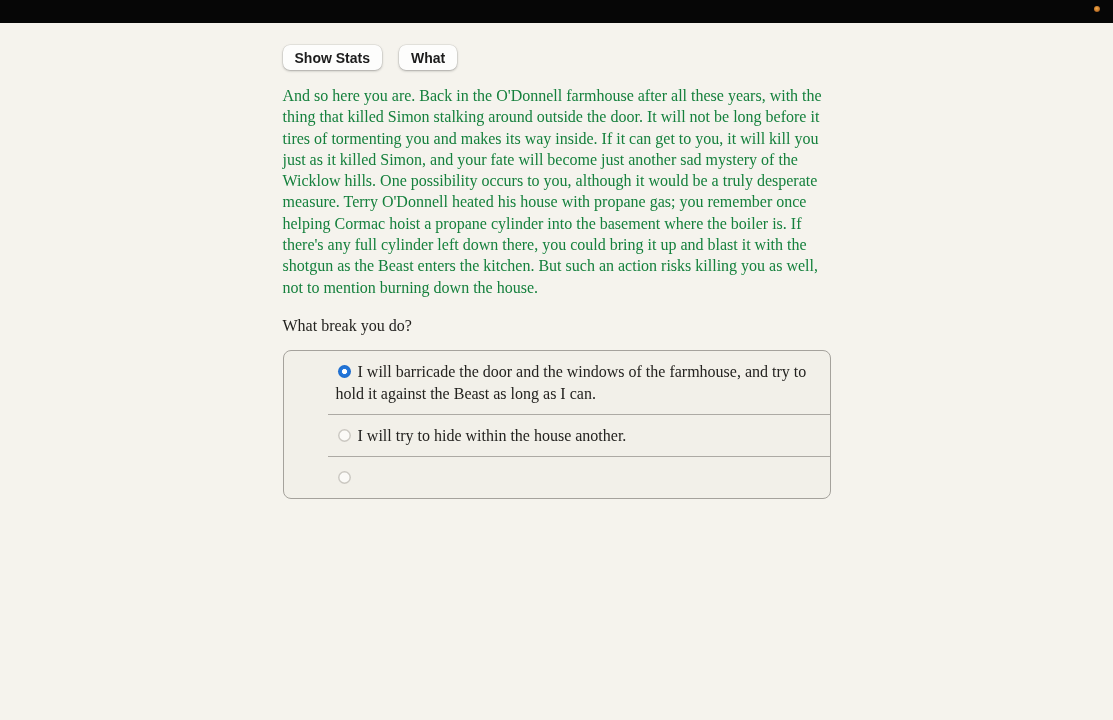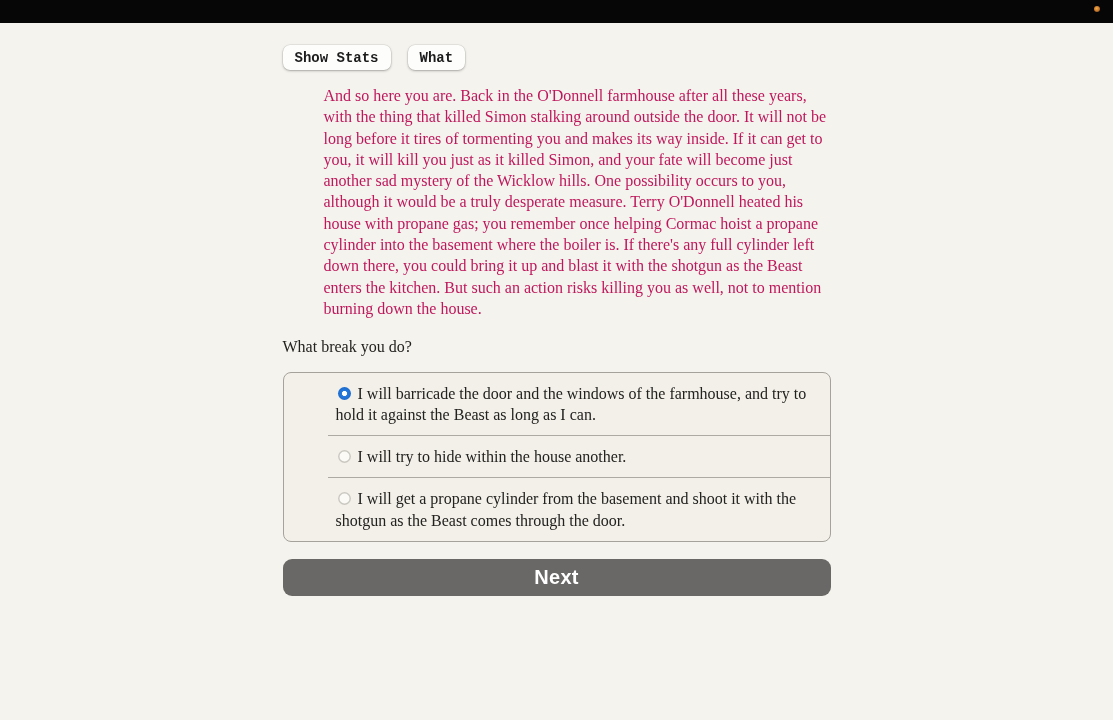"Show Stats" .ui-btn { font-family: Liberation Mono, monospace -> Liberation Sans, sans-serif }
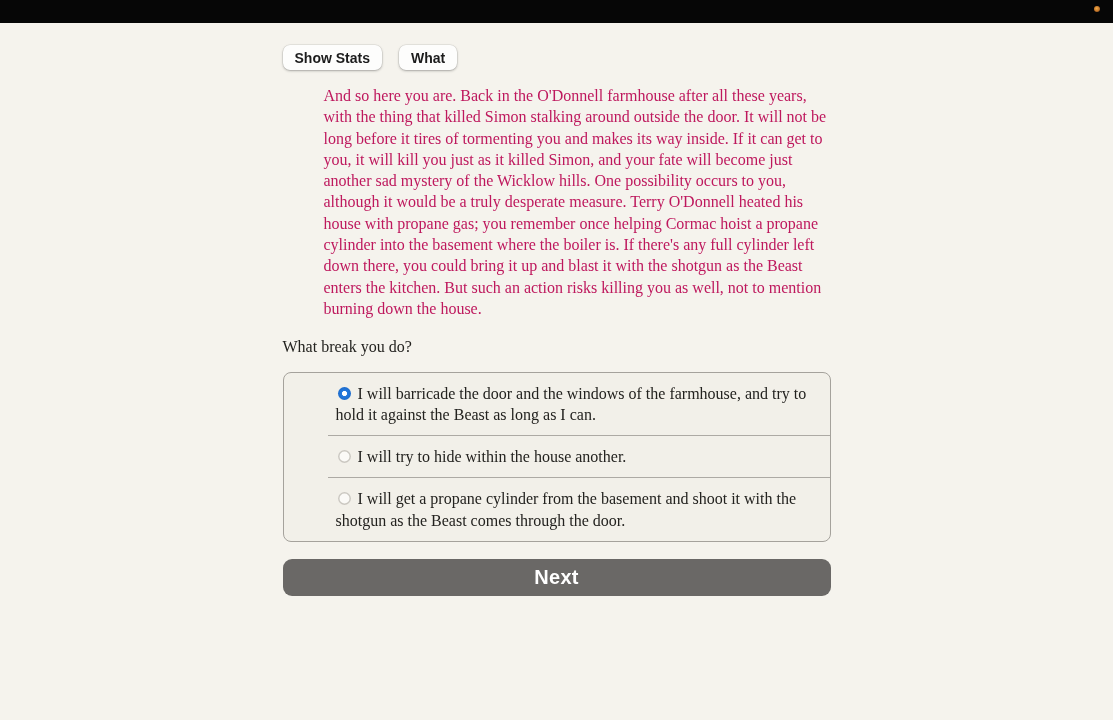"And so here you are." .story { color: #be185d -> #15803d; margin-left: 41px -> none }
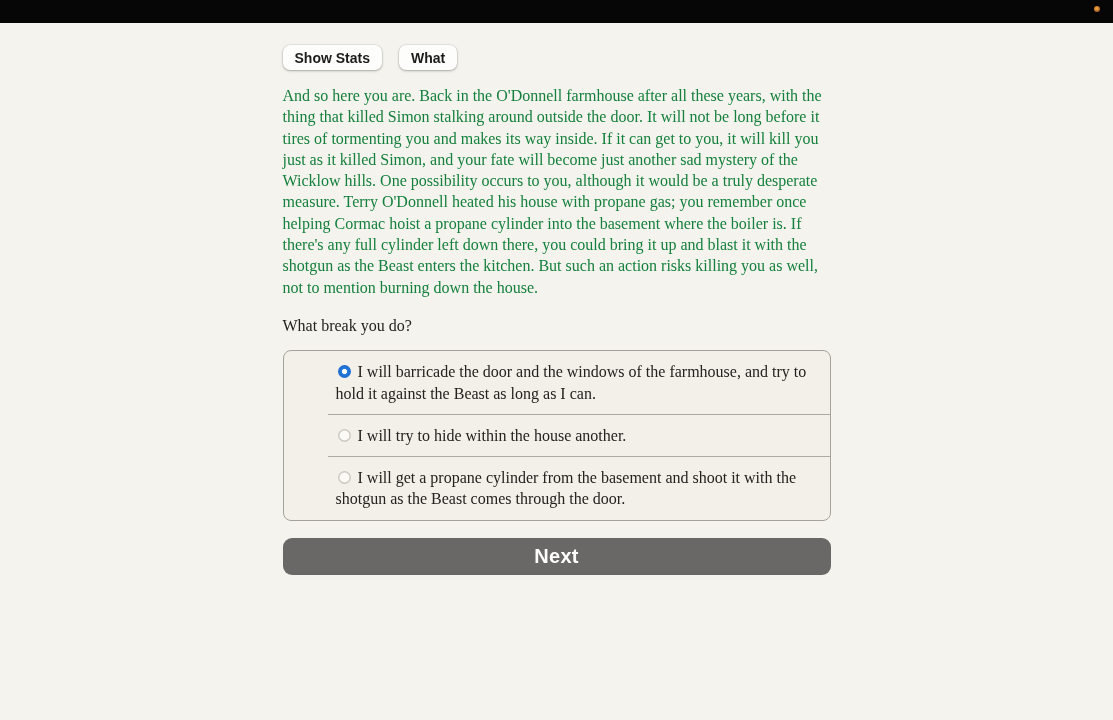"I will get a propane" span.choice-text { html: <span>I will get a propane cylinder from the basement and shoot it with the shotgun as the Beast comes through the door.</span> -> none }
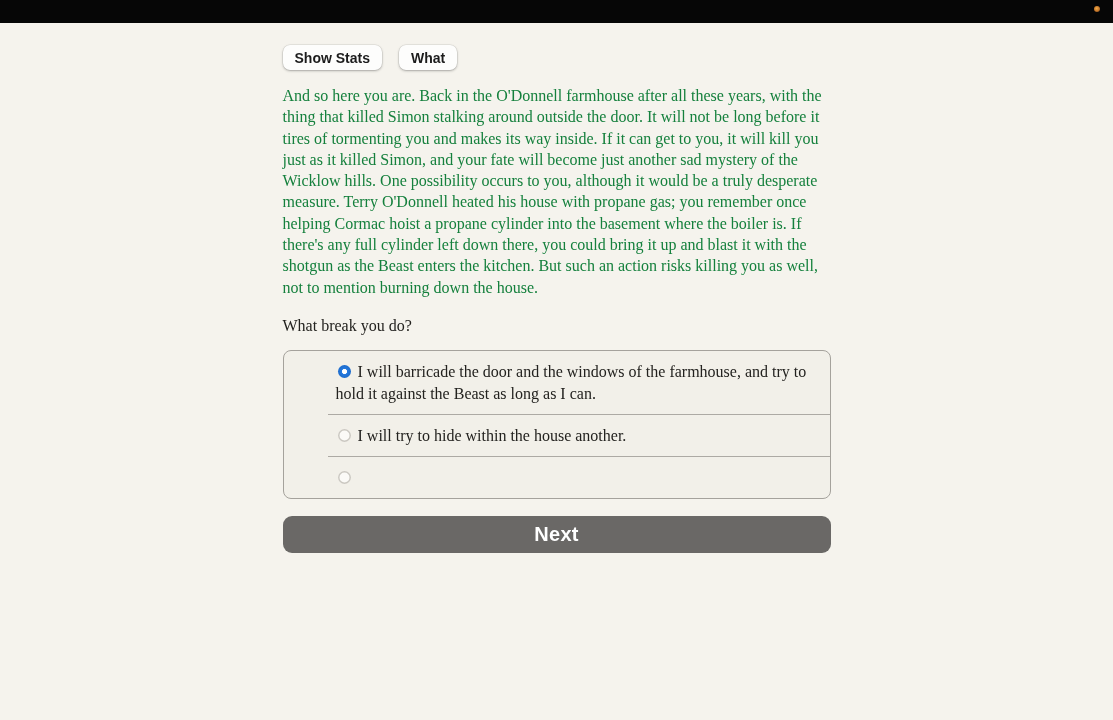"Next" button.next-btn { html: <button>Next</button> -> none }
